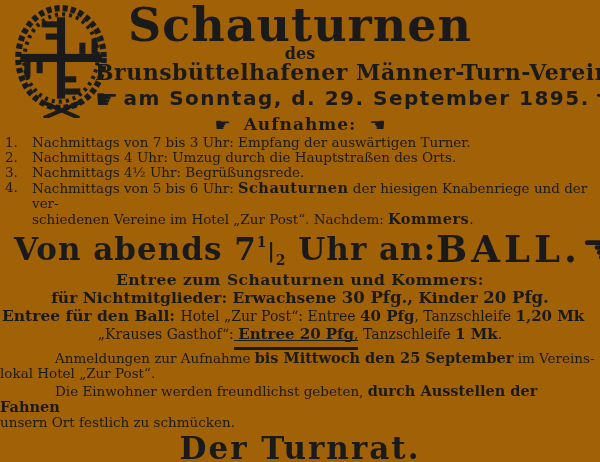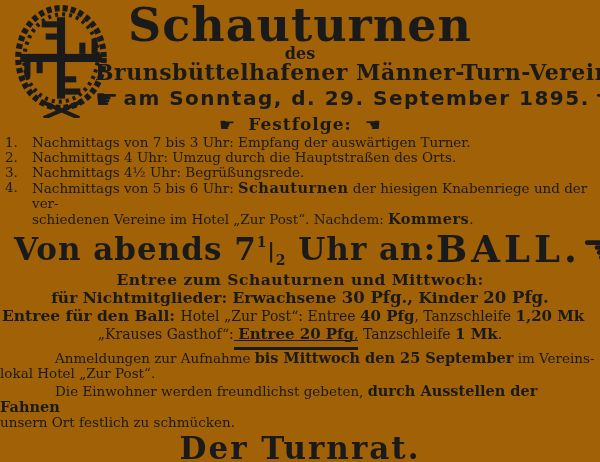"Festfolge:" span.fest-text { text: Festfolge -> Aufnahme }
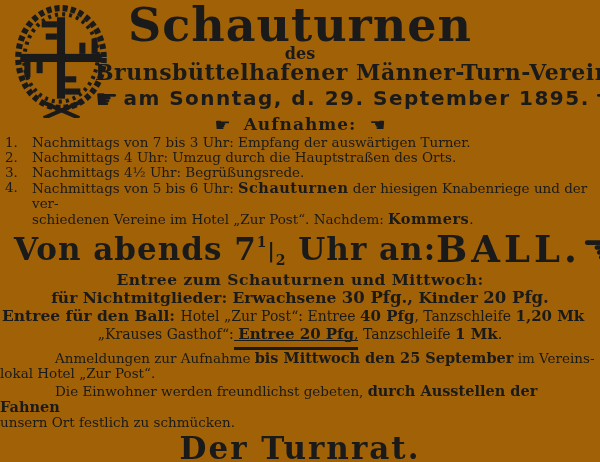"Entree zum Schauturnen und Mittwoch:" div.e-head { text: Mittwoch -> Kommers }
